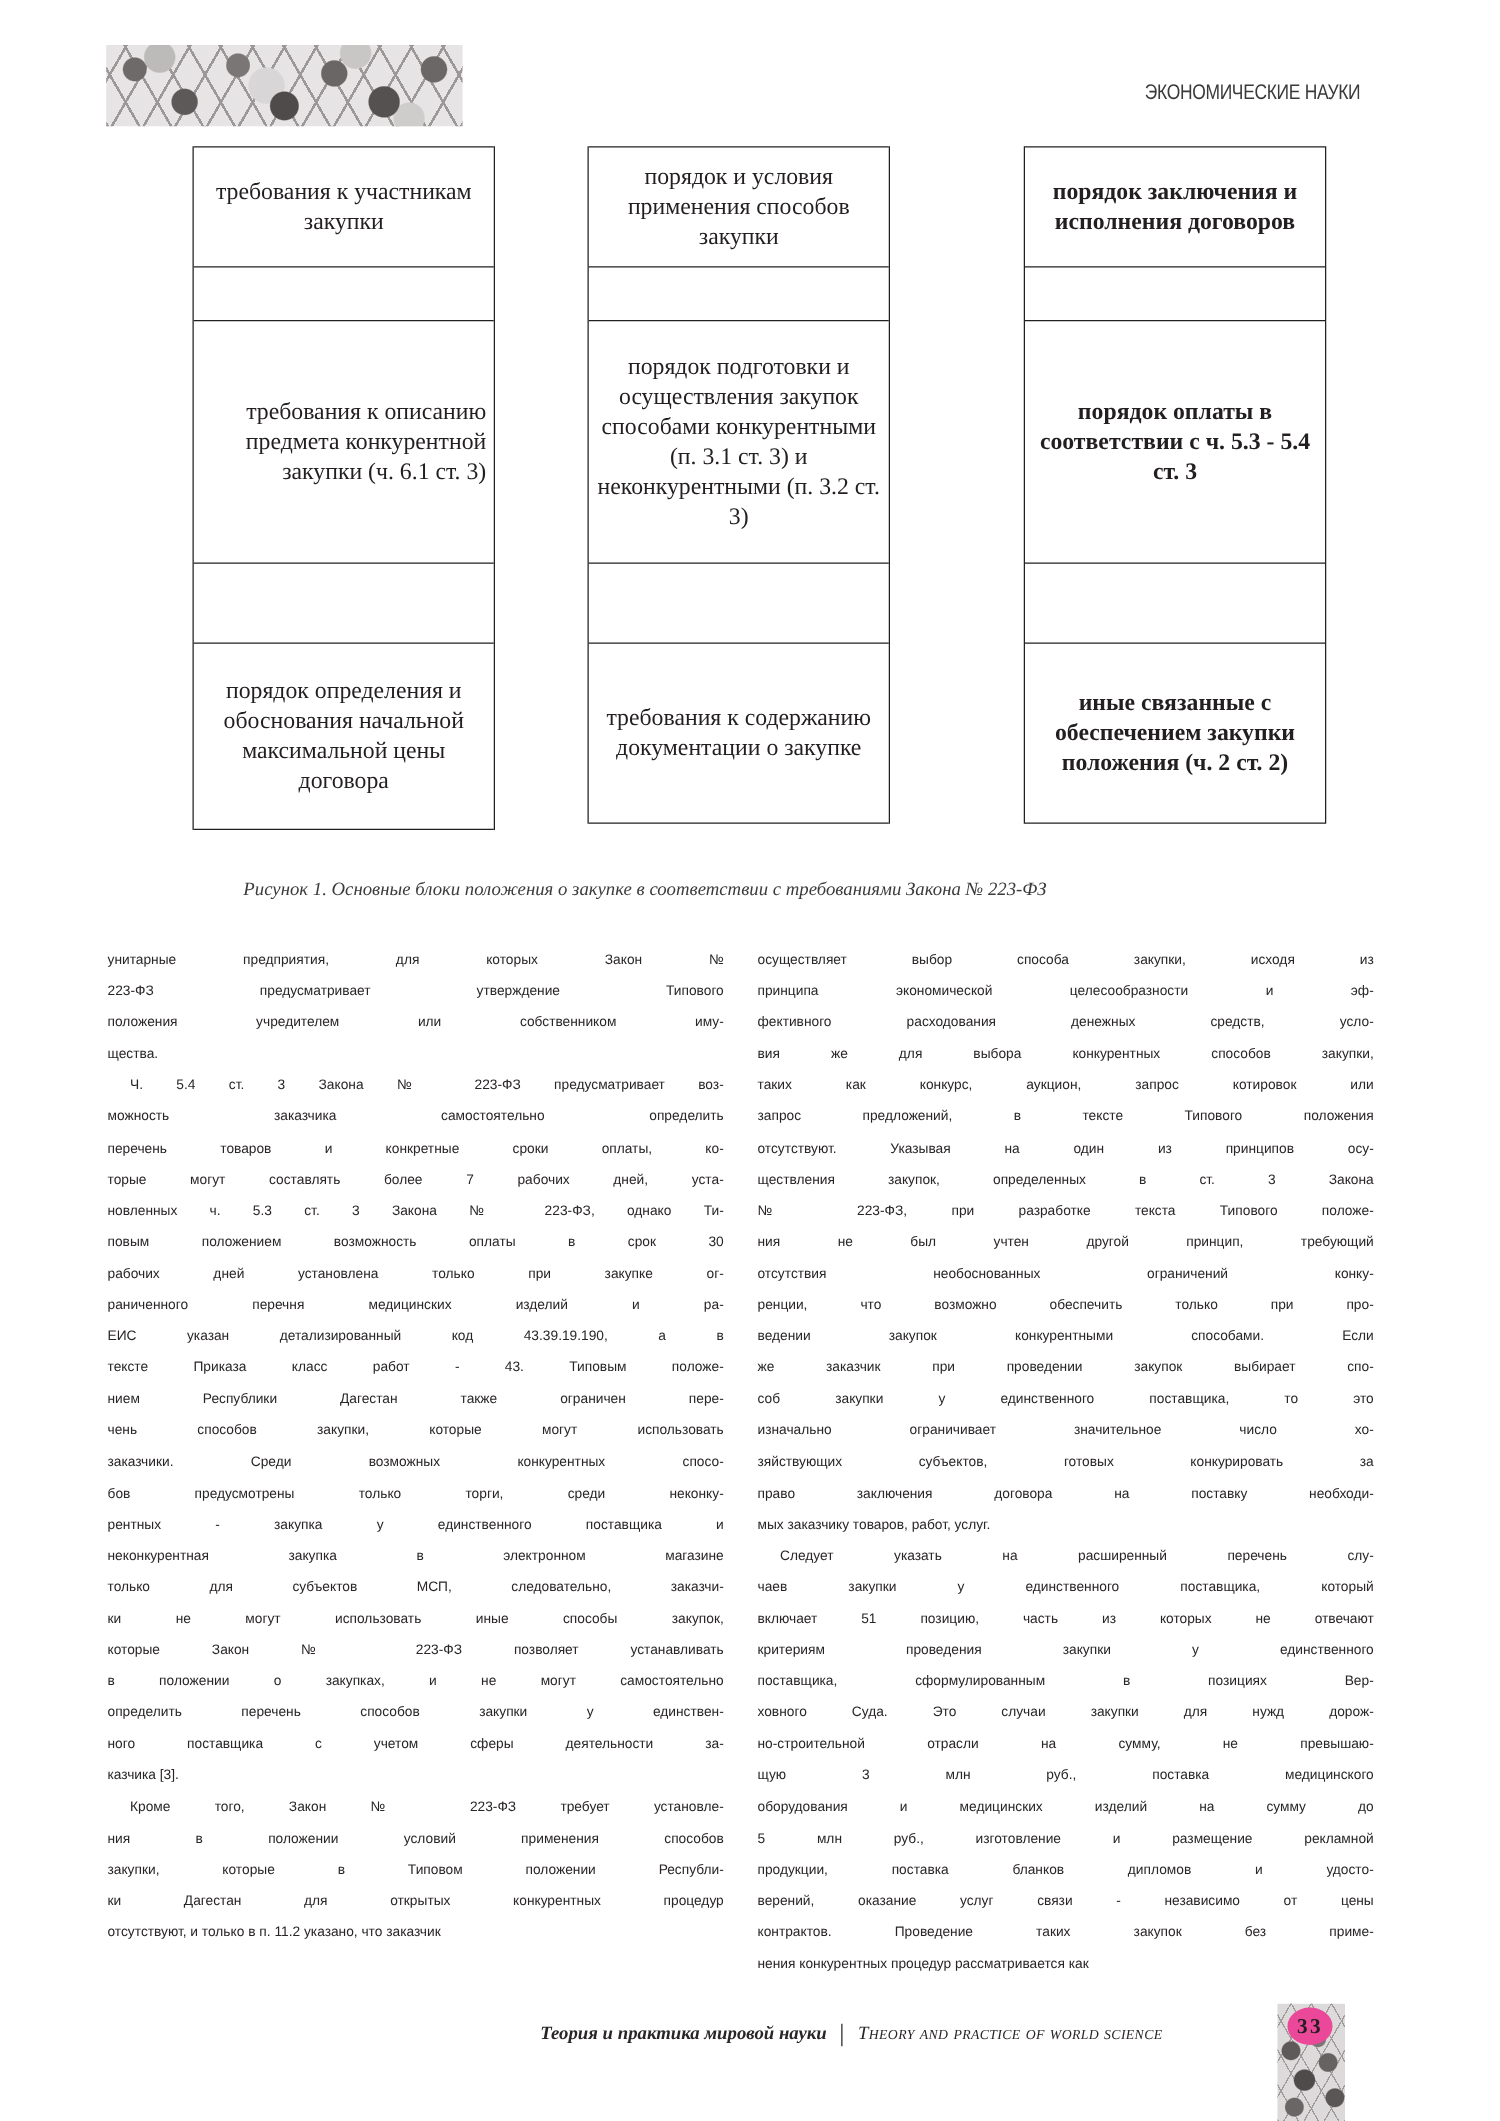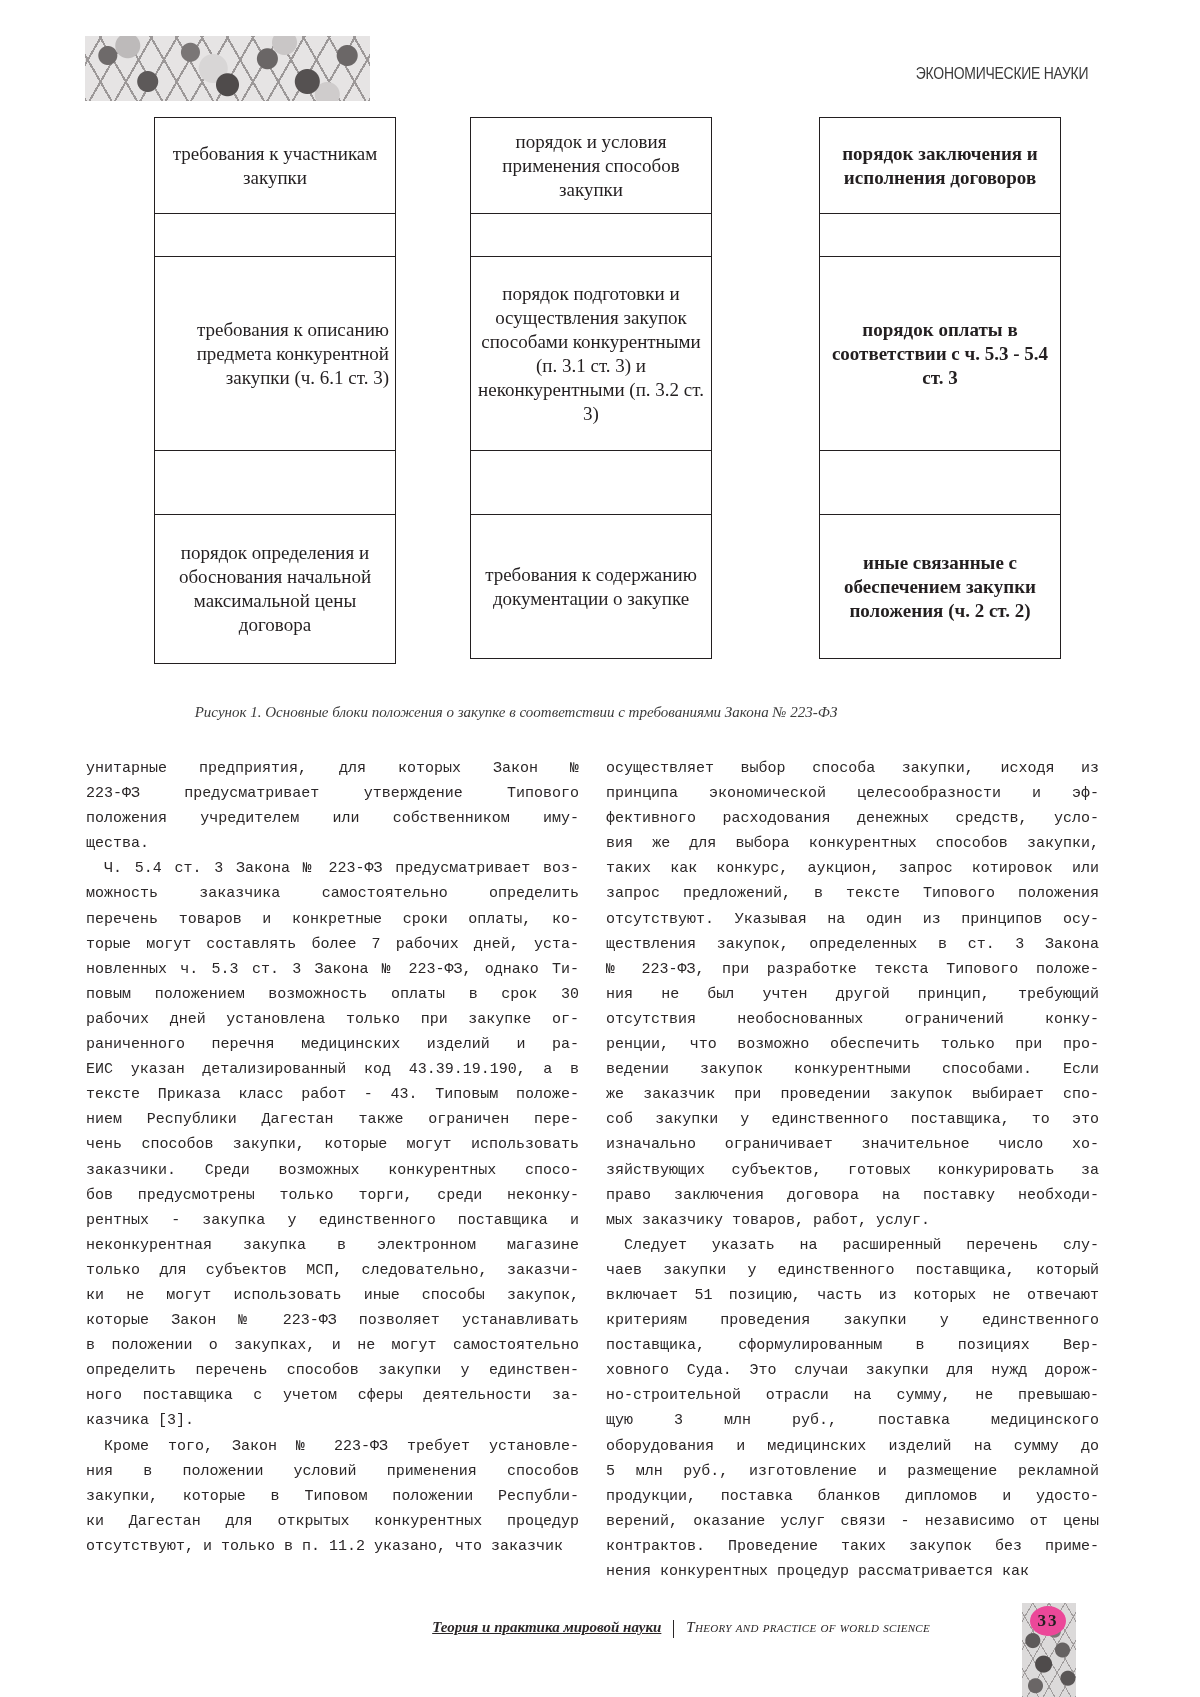"унитарные предприятия, для которых Закон" .column-text { font-family: Liberation Mono, monospace -> Liberation Sans, sans-serif; font-size: 15px -> 11px }
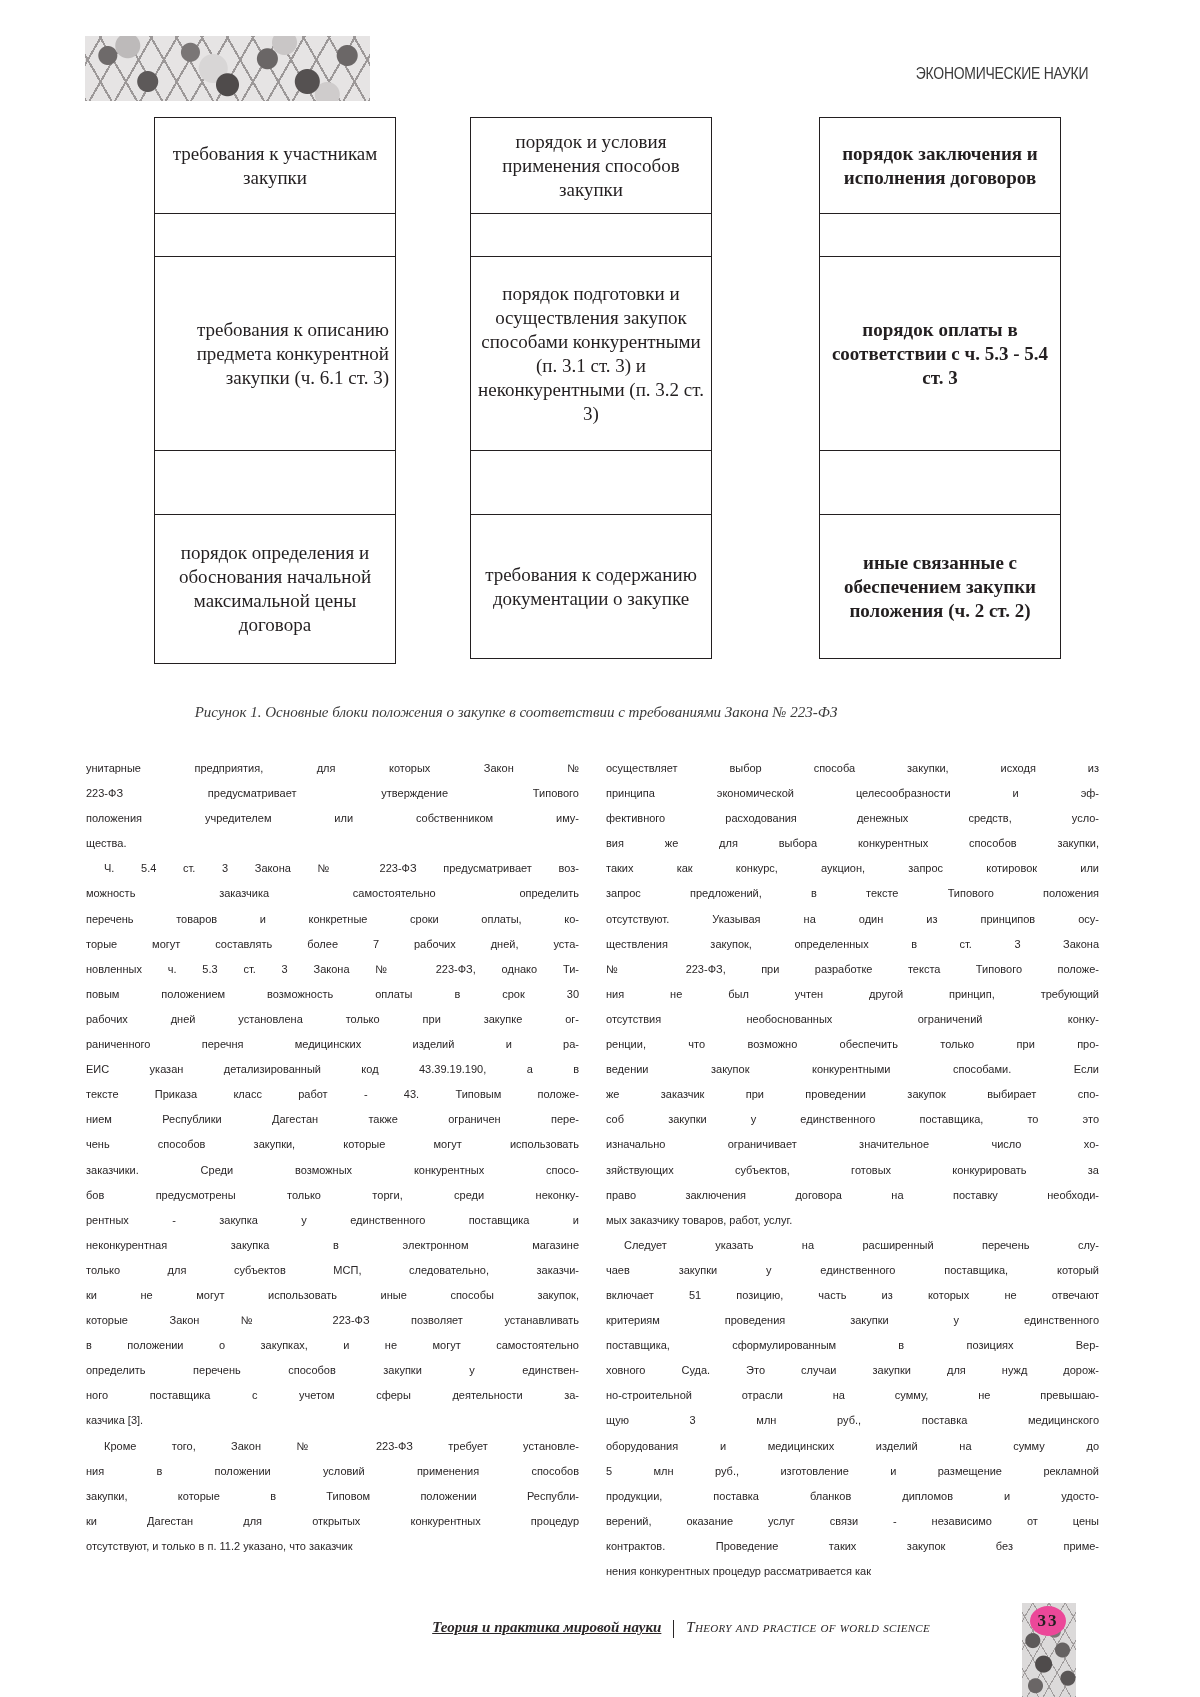"Теория и практика мировой науки" .footer-text .ru { text-decoration: underline -> none }
